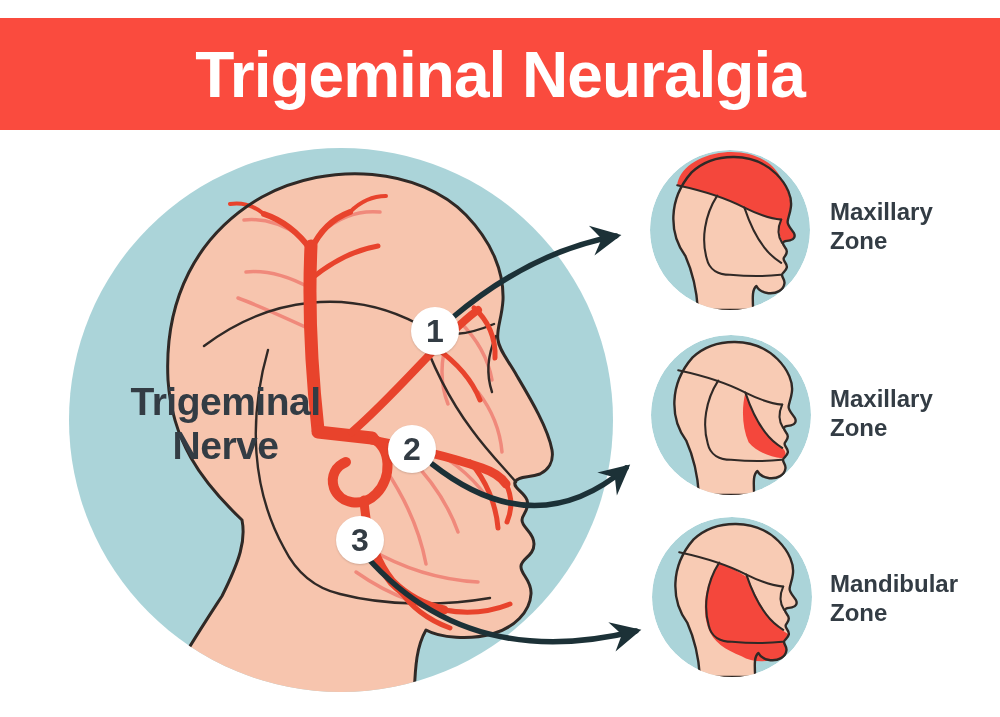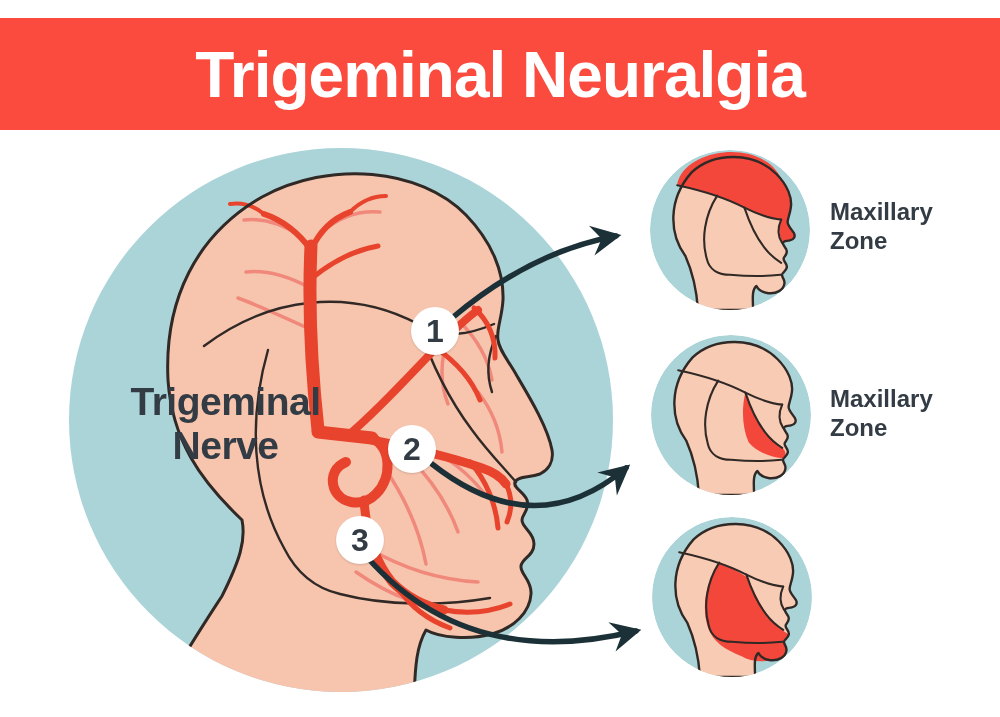"Mandibular Zone" div.zone-label { html: none -> <div>Mandibular Zone</div> }
